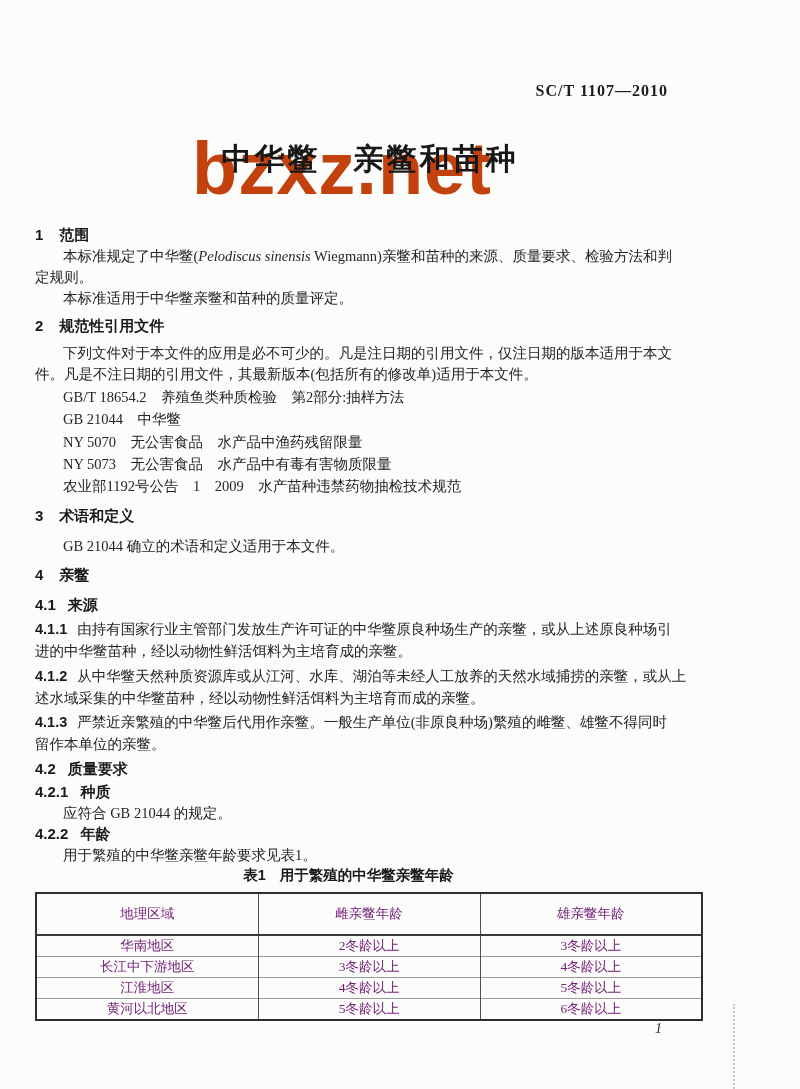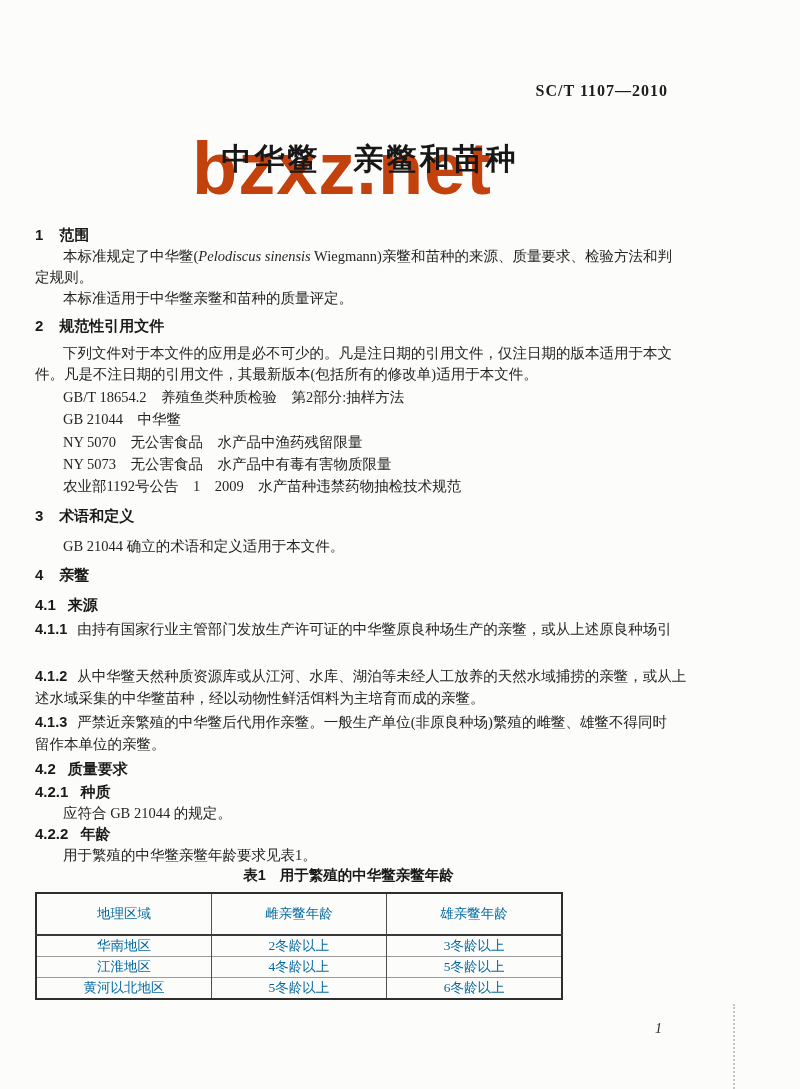"进的中华鳖苗种，经以动物性鲜活饵料为主培育成的亲鳖。" div.ln { html: none -> <div>进的中华鳖苗种，经以动物性鲜活饵料为主培育成的亲鳖。</div> }
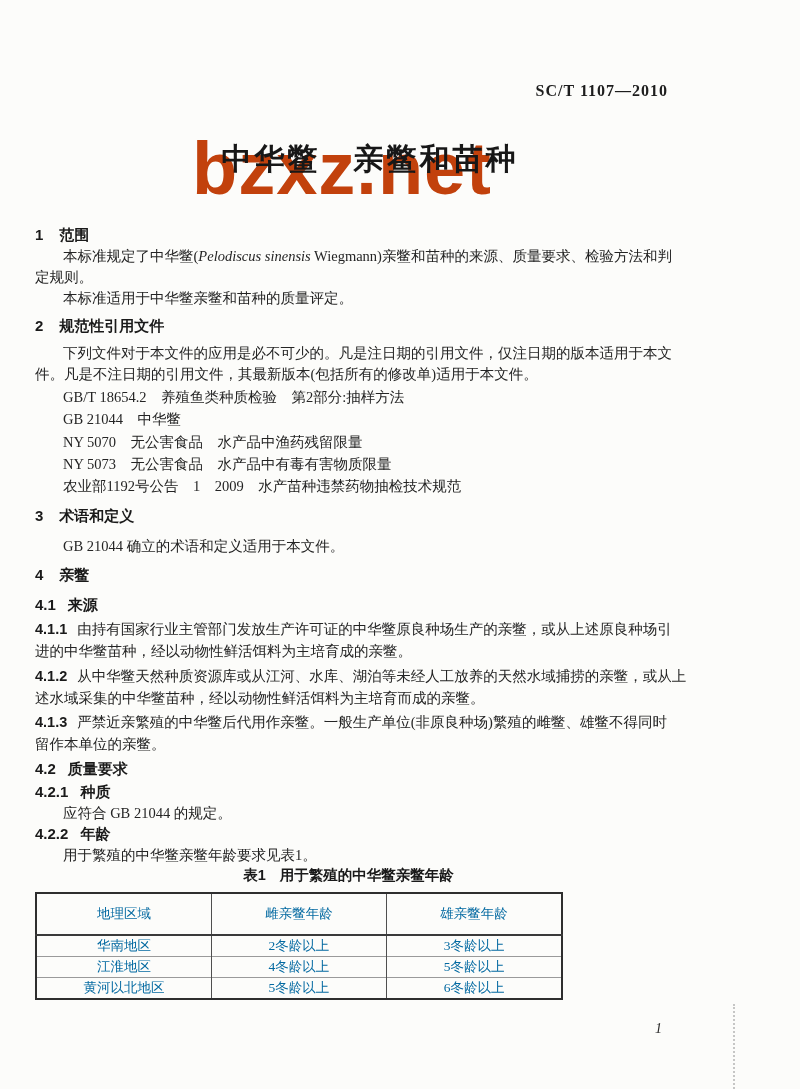"地理区域" table.t1 { color: #0369a1 -> #701a75; width: 528px -> 668px }
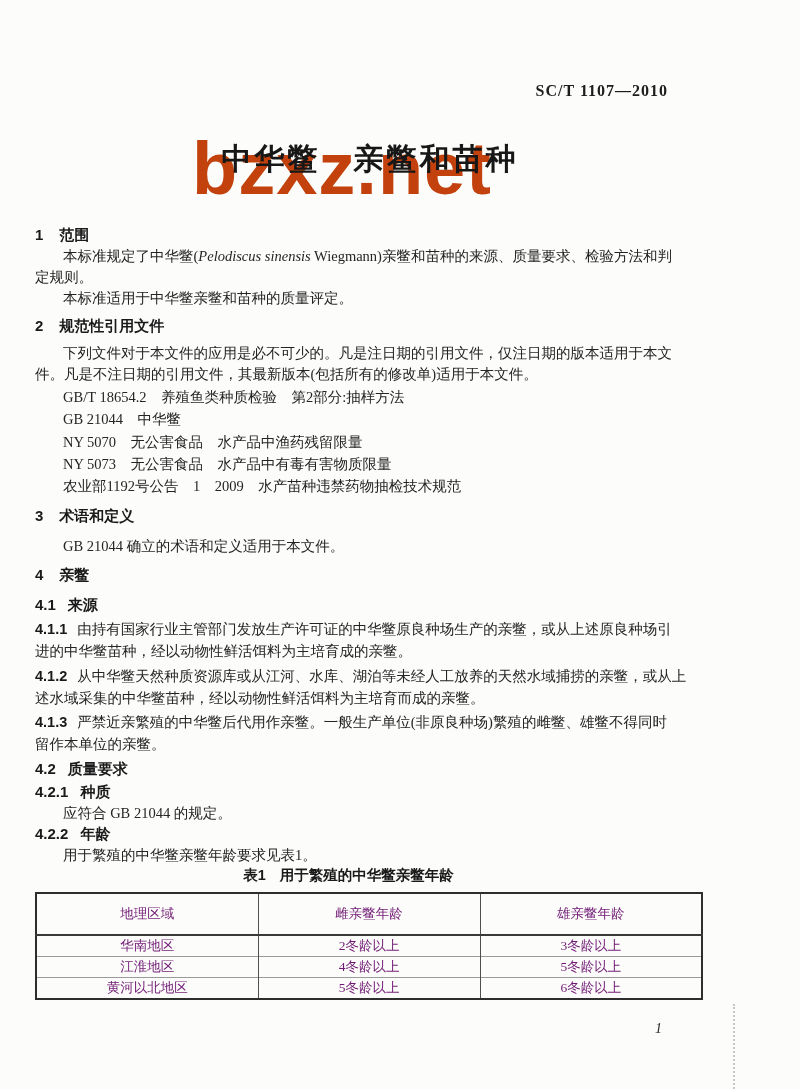"长江中下游地区" tr { html: none -> <tr> <td>长江中下游地区</td> <td>3冬龄以上</td> <td>4冬龄以上</td> </tr> }
